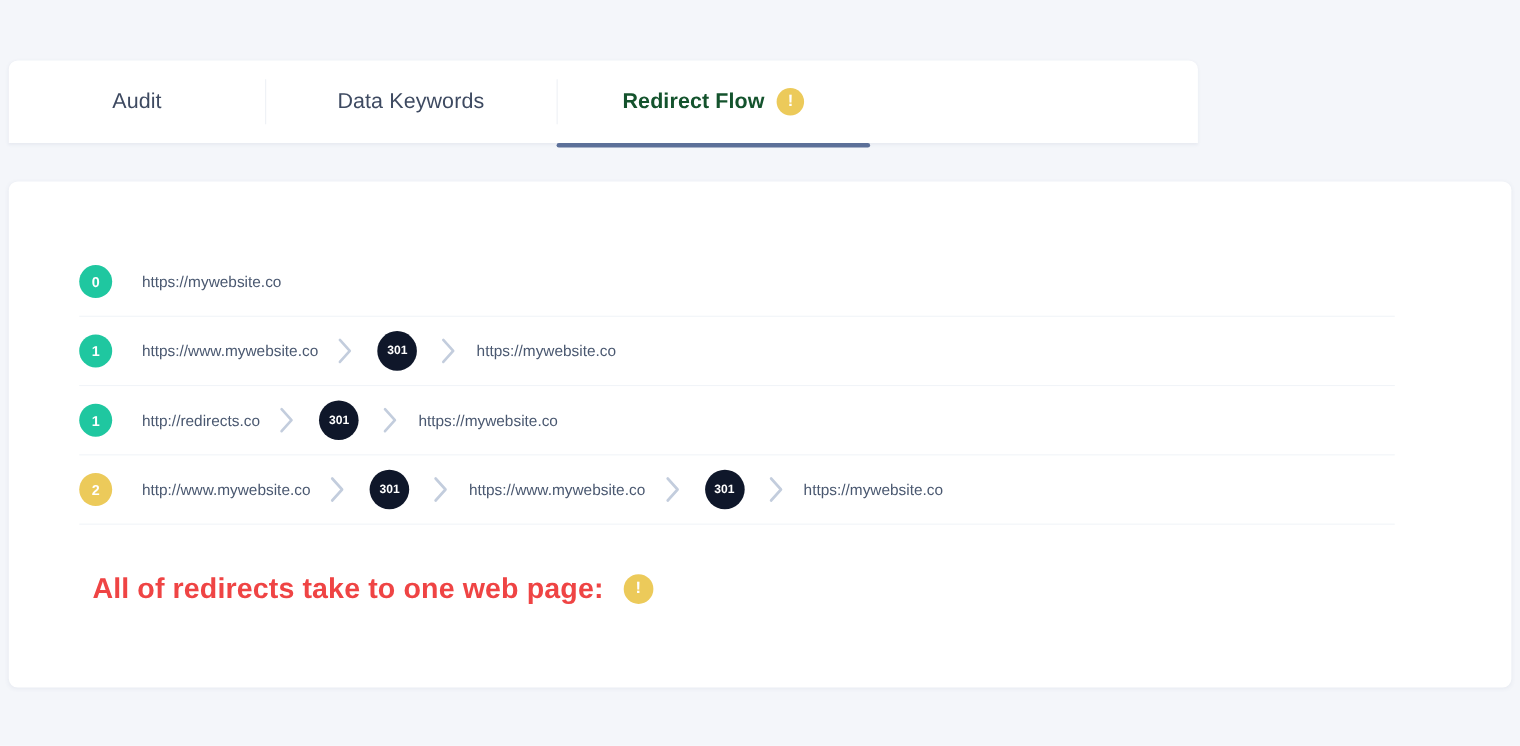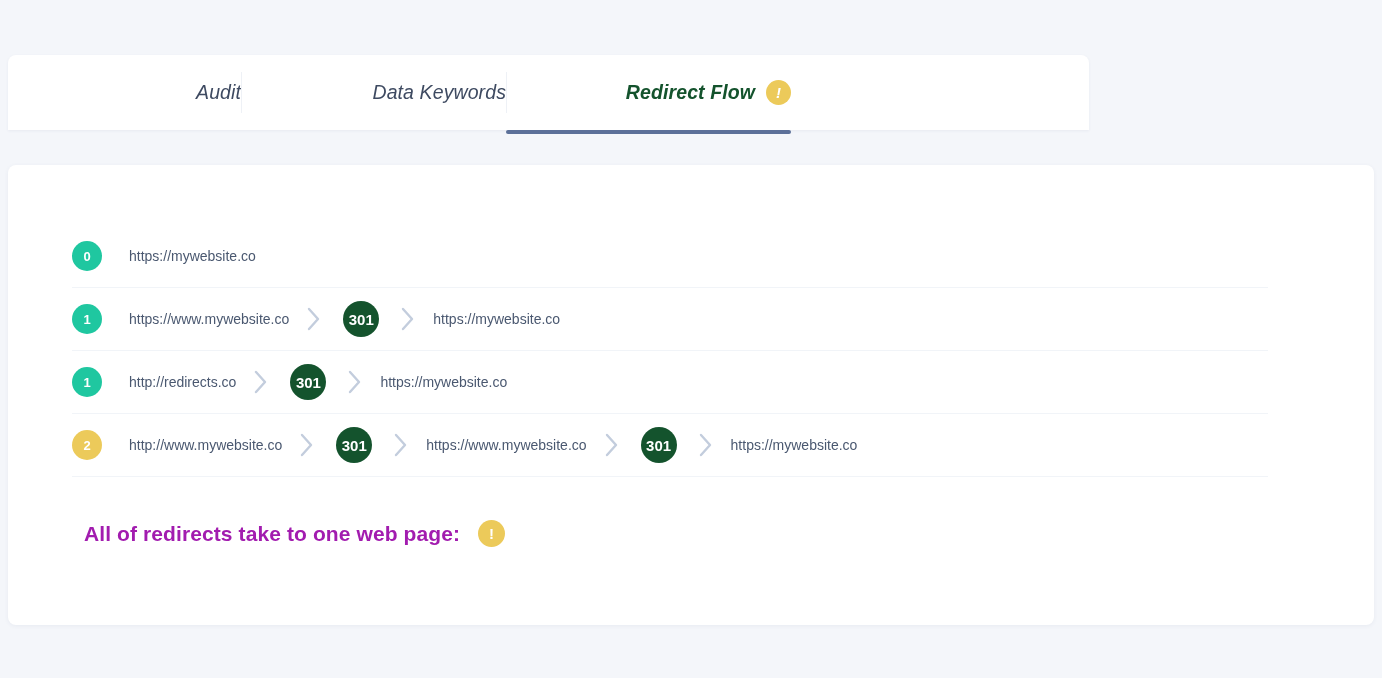"Audit" .tab { font-style: italic -> none; justify-content: flex-end -> center }
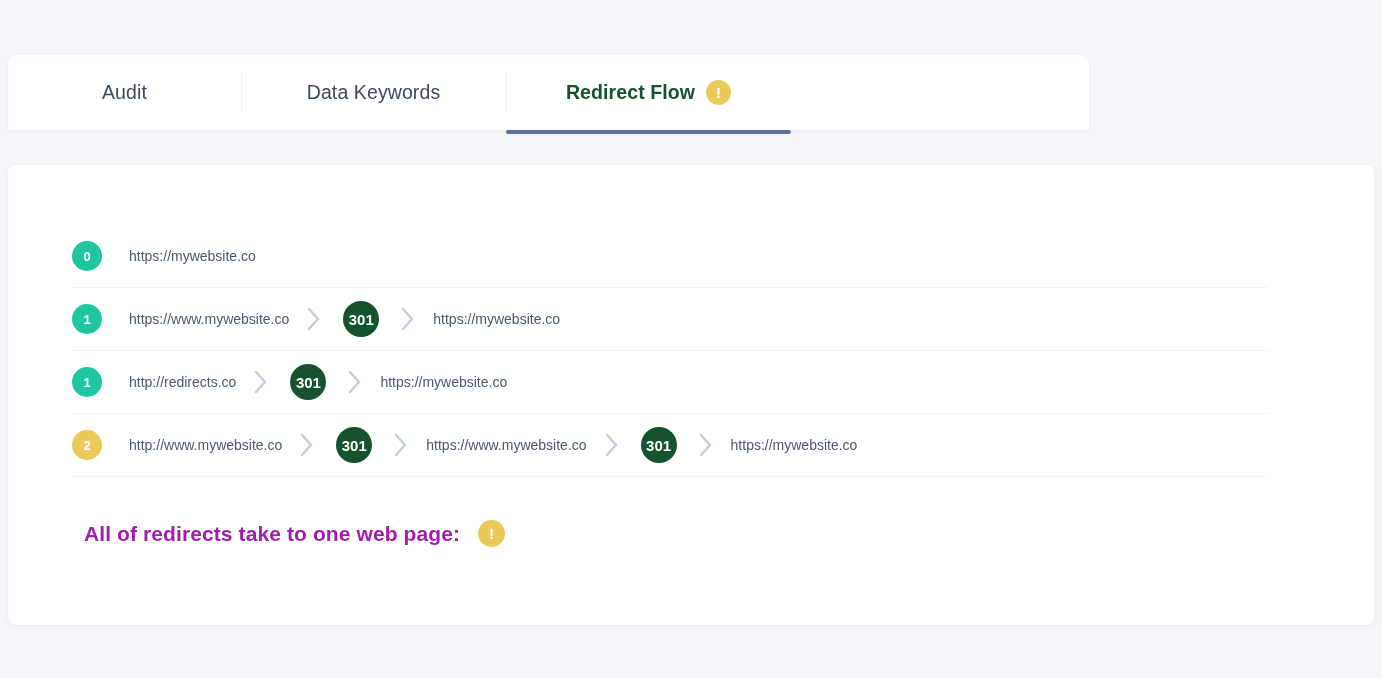"301" .code-badge { background: #14532d -> #0f172a; font-size: 15px -> 11px }
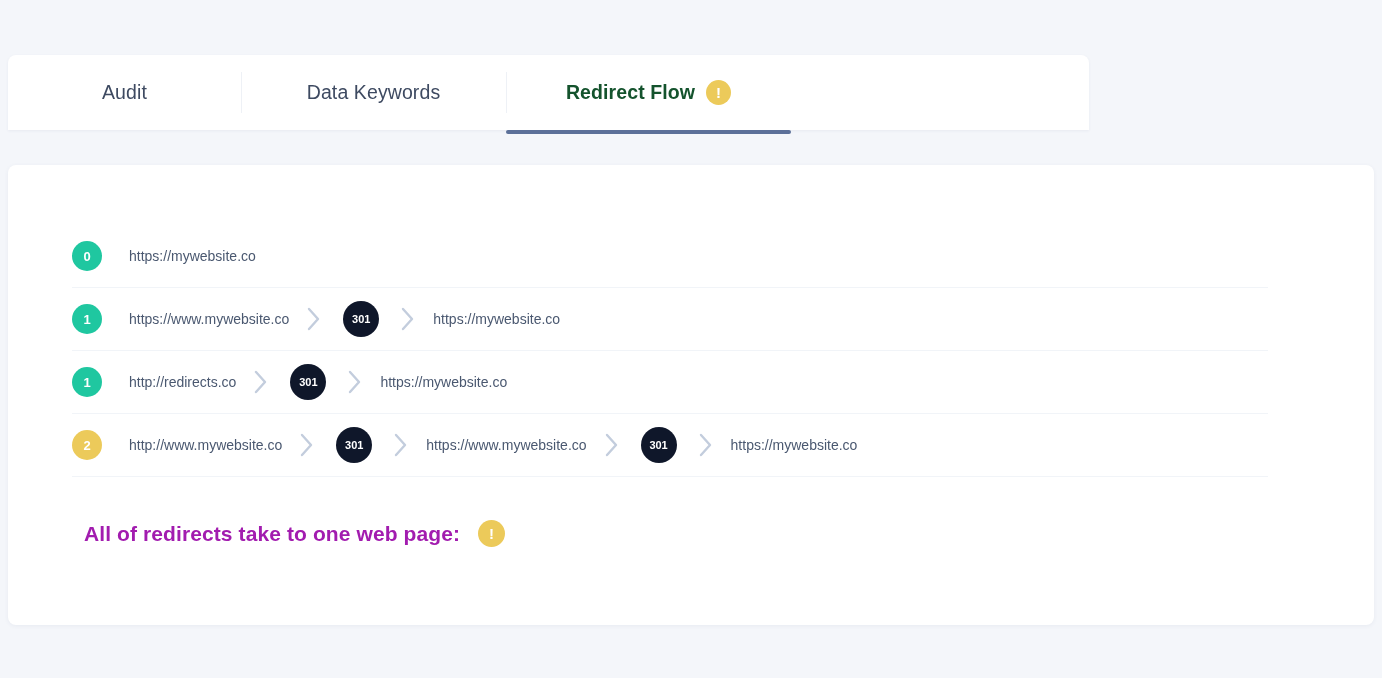"All of redirects take to" .summary-text { color: #a21caf -> #ef4444; font-size: 21px -> 26px }
